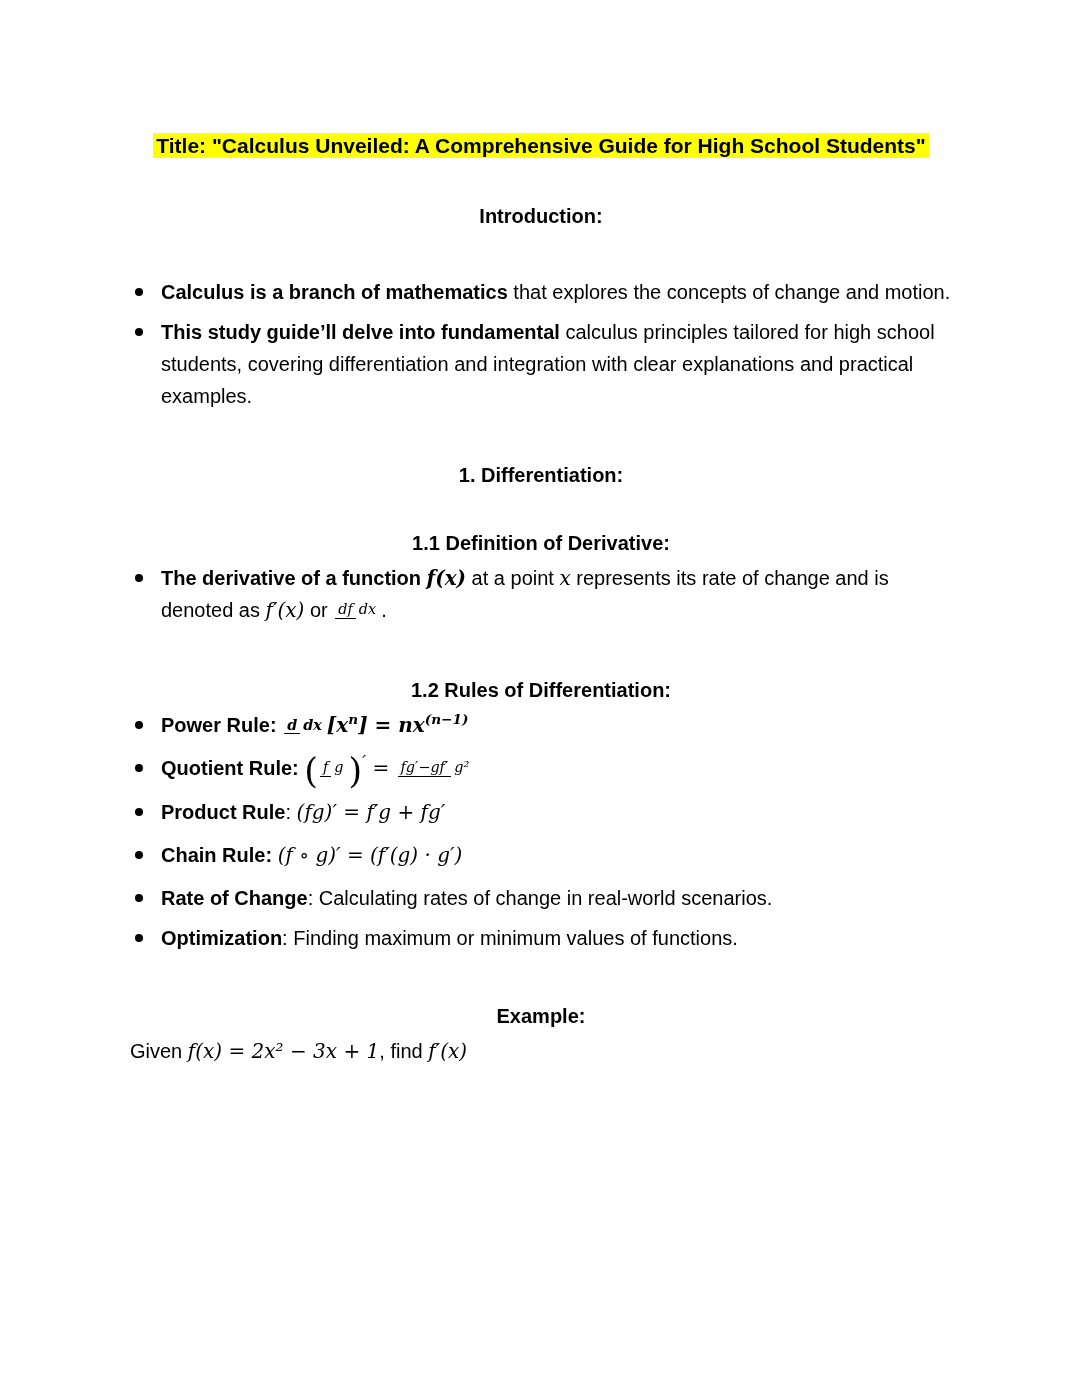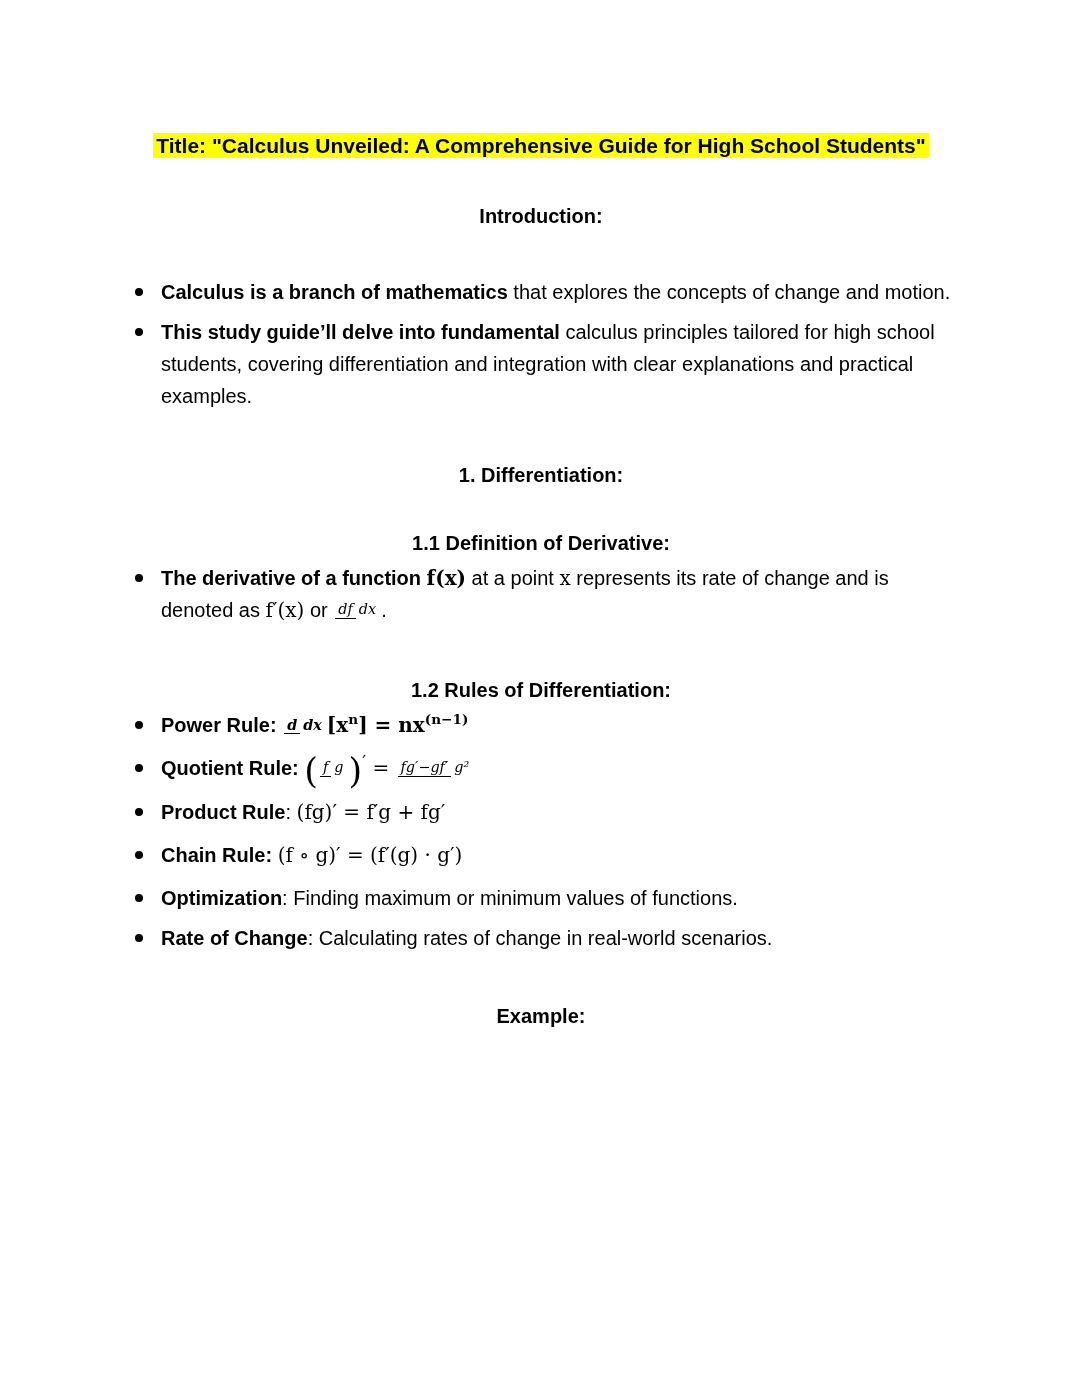"f(x)" .m { font-style: none -> italic }
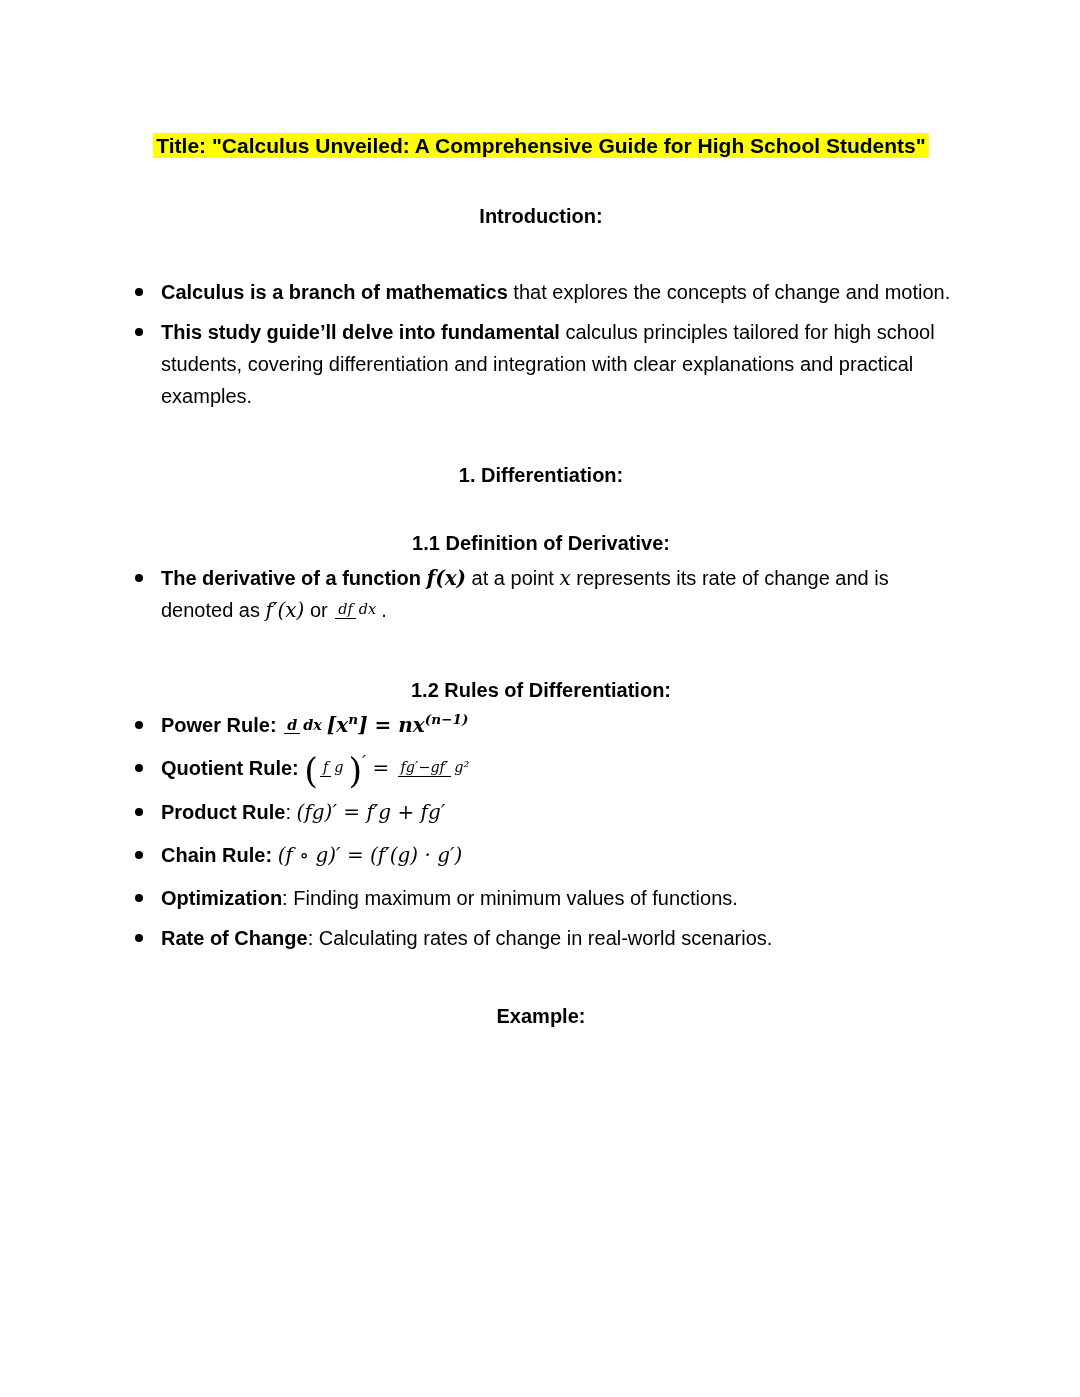"Optimization: Finding maximum or minimum" li { order: before "Rate of Change: Calculating rates" -> after "Rate of Change: Calculating rates" }
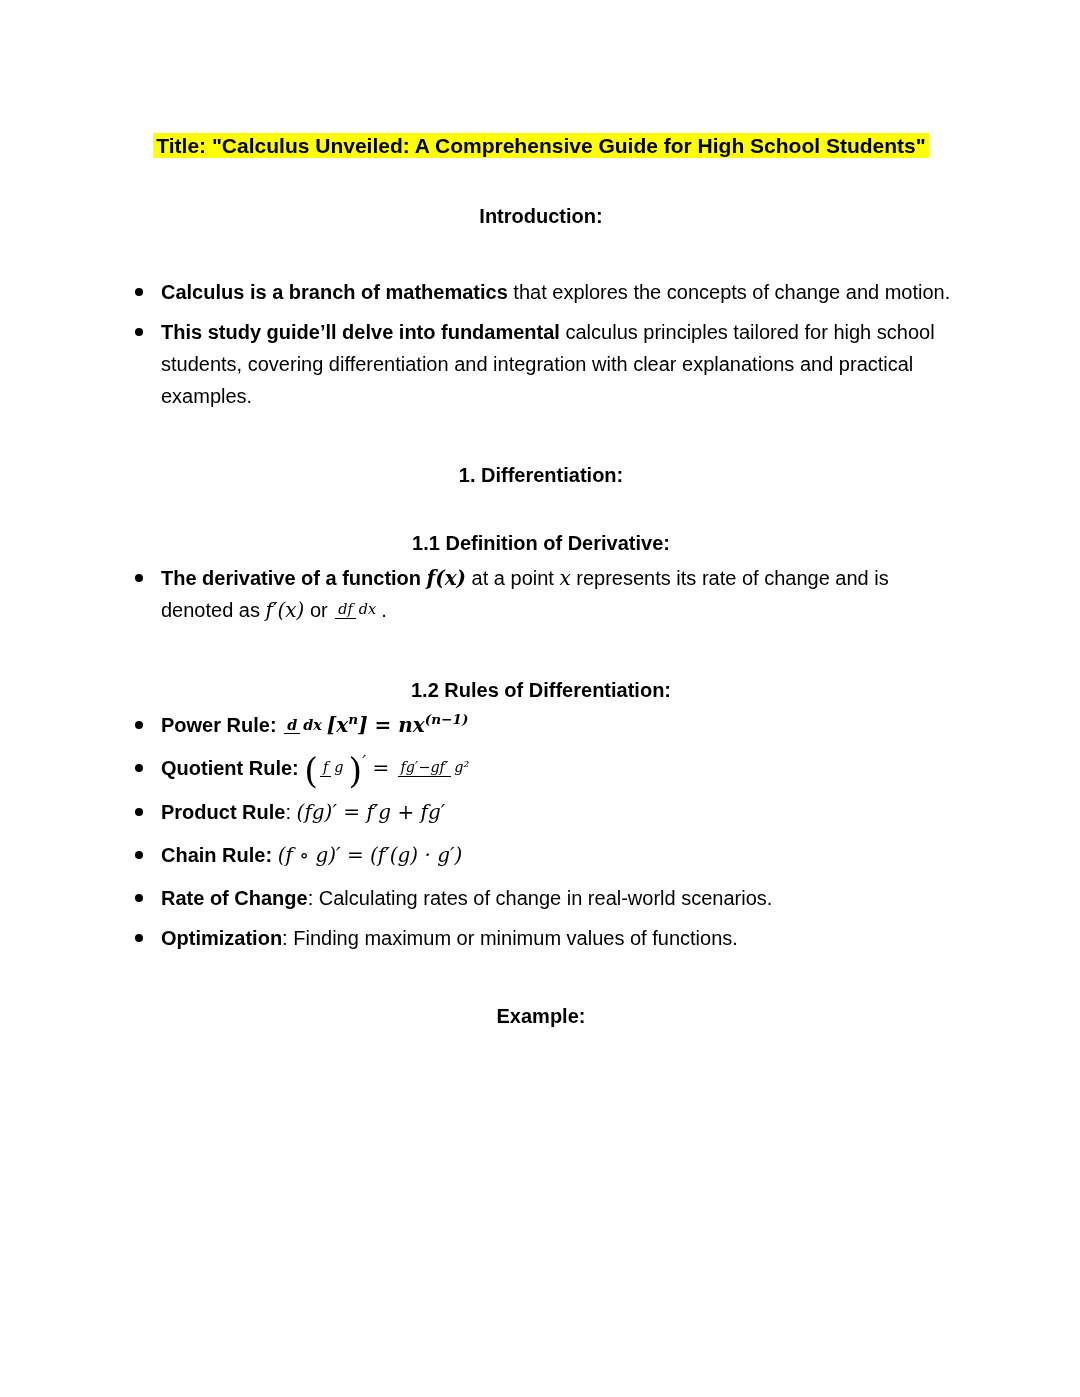"Given f(x) = 2x² −" div.plain-line { html: none -> <div> <span>Given </span><span>f(x) = 2x² − 3x + 1</span><span>, find </span><span>f′(x)</span> </div> }
